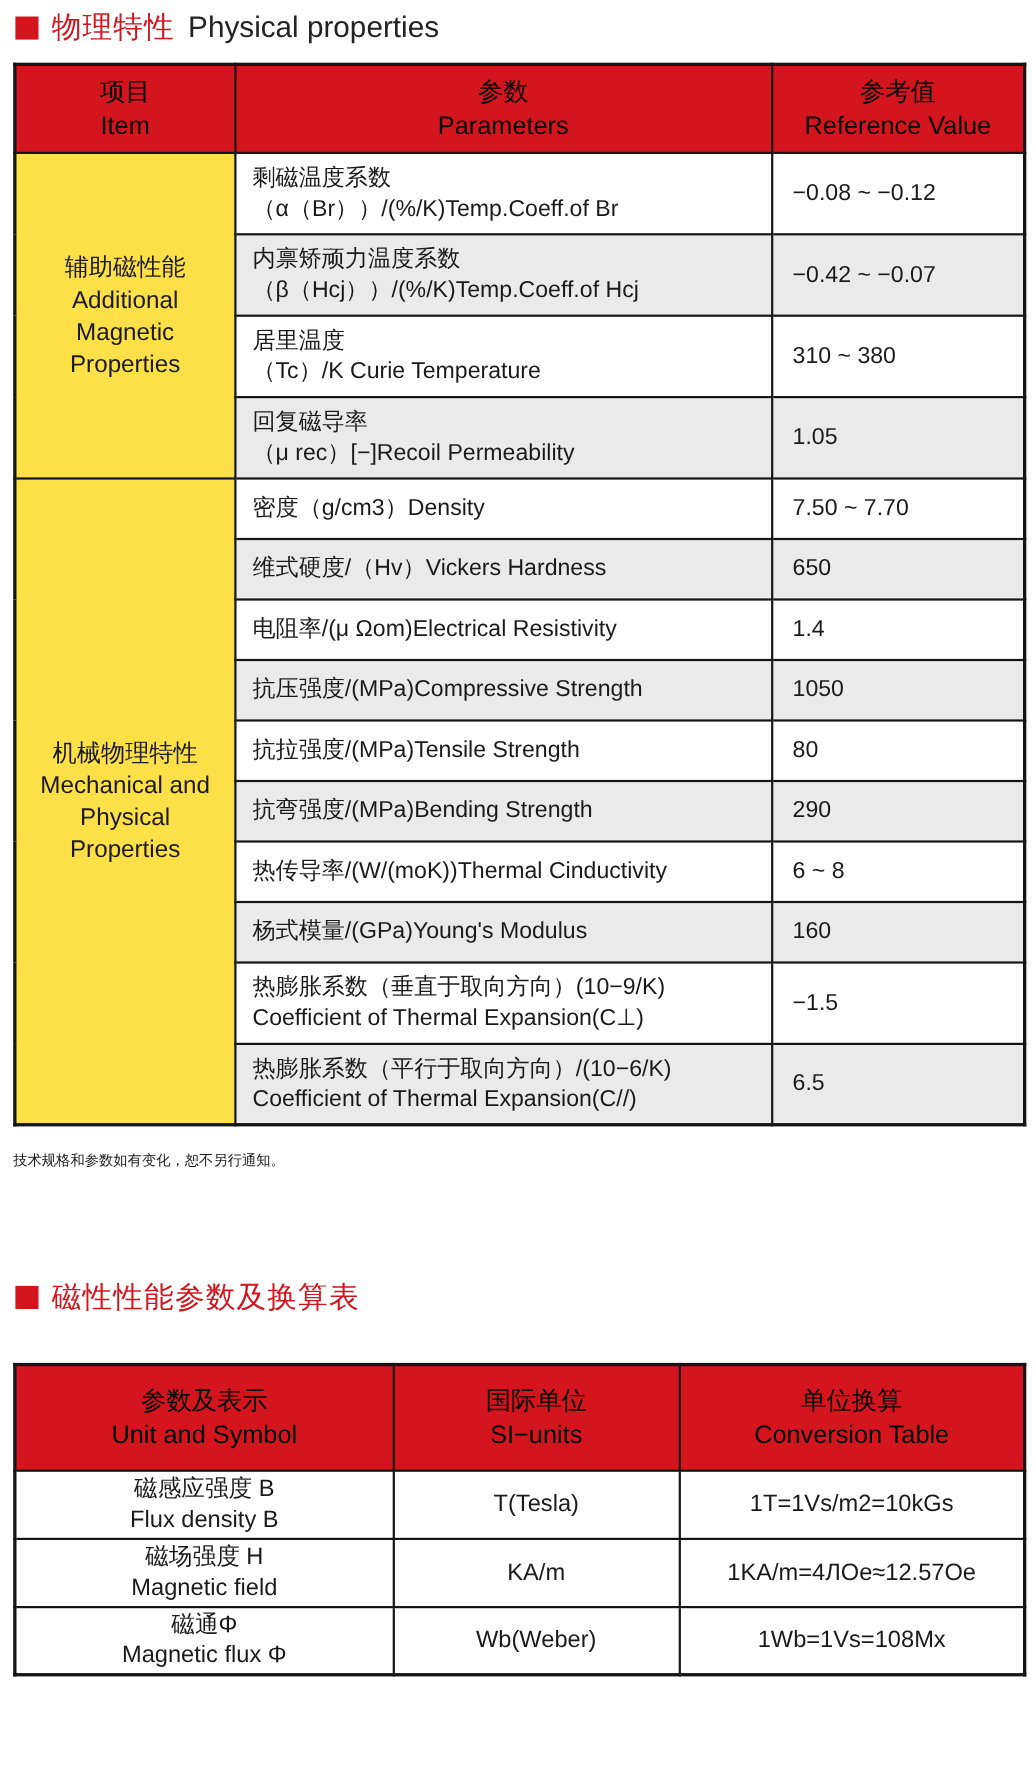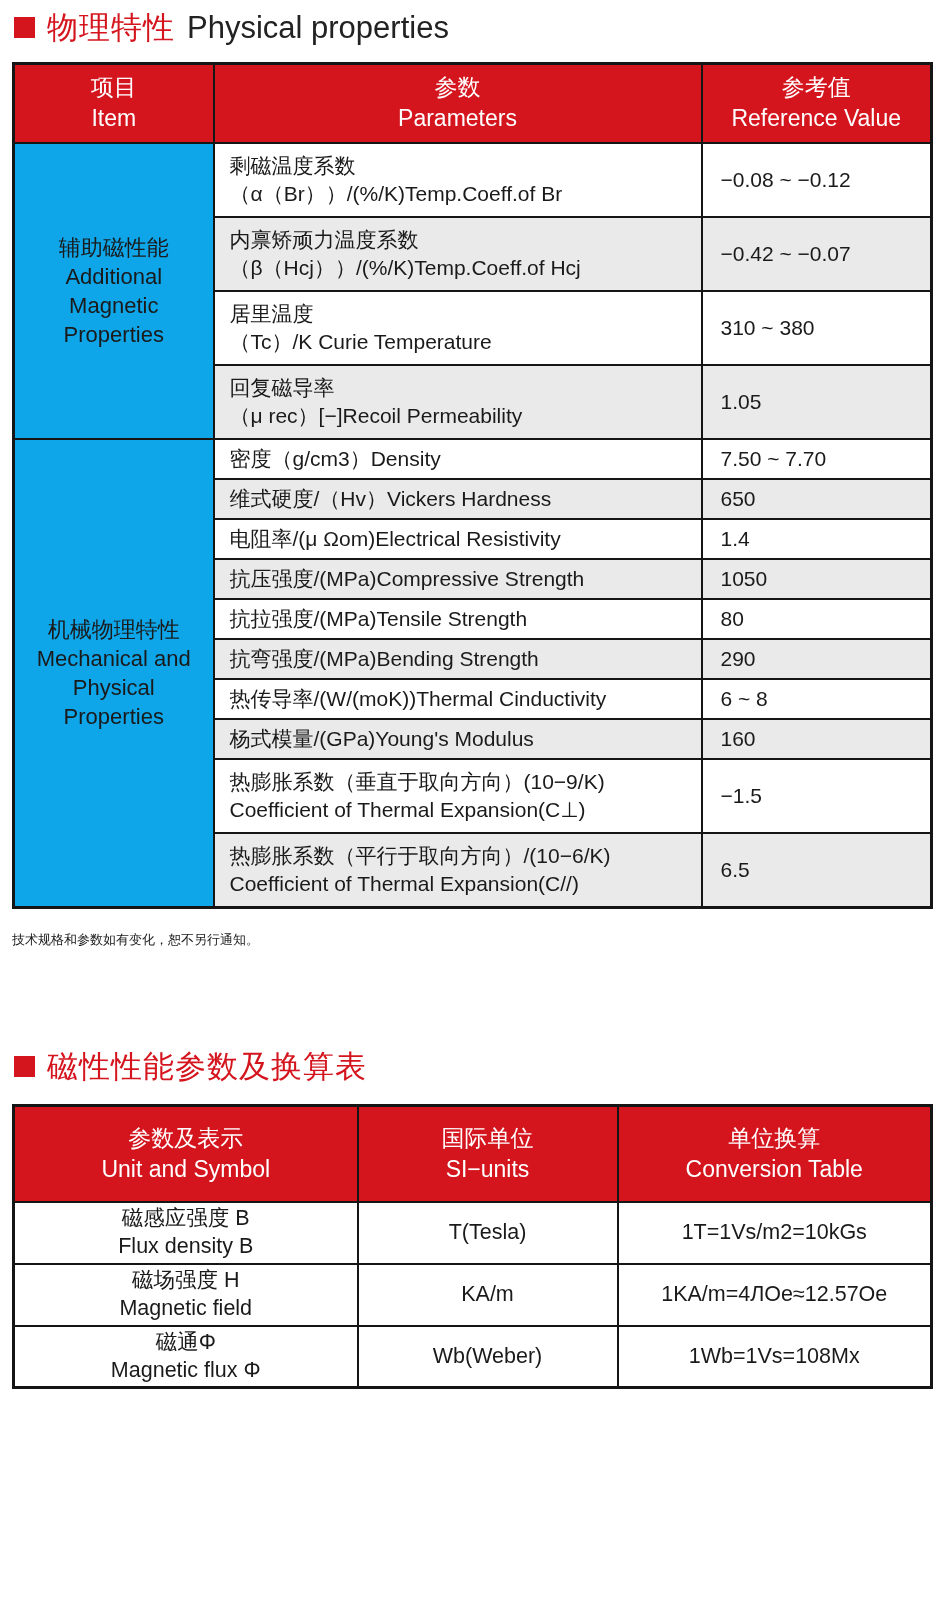"物理特性" .section-title { font-size: 31px -> 27px }
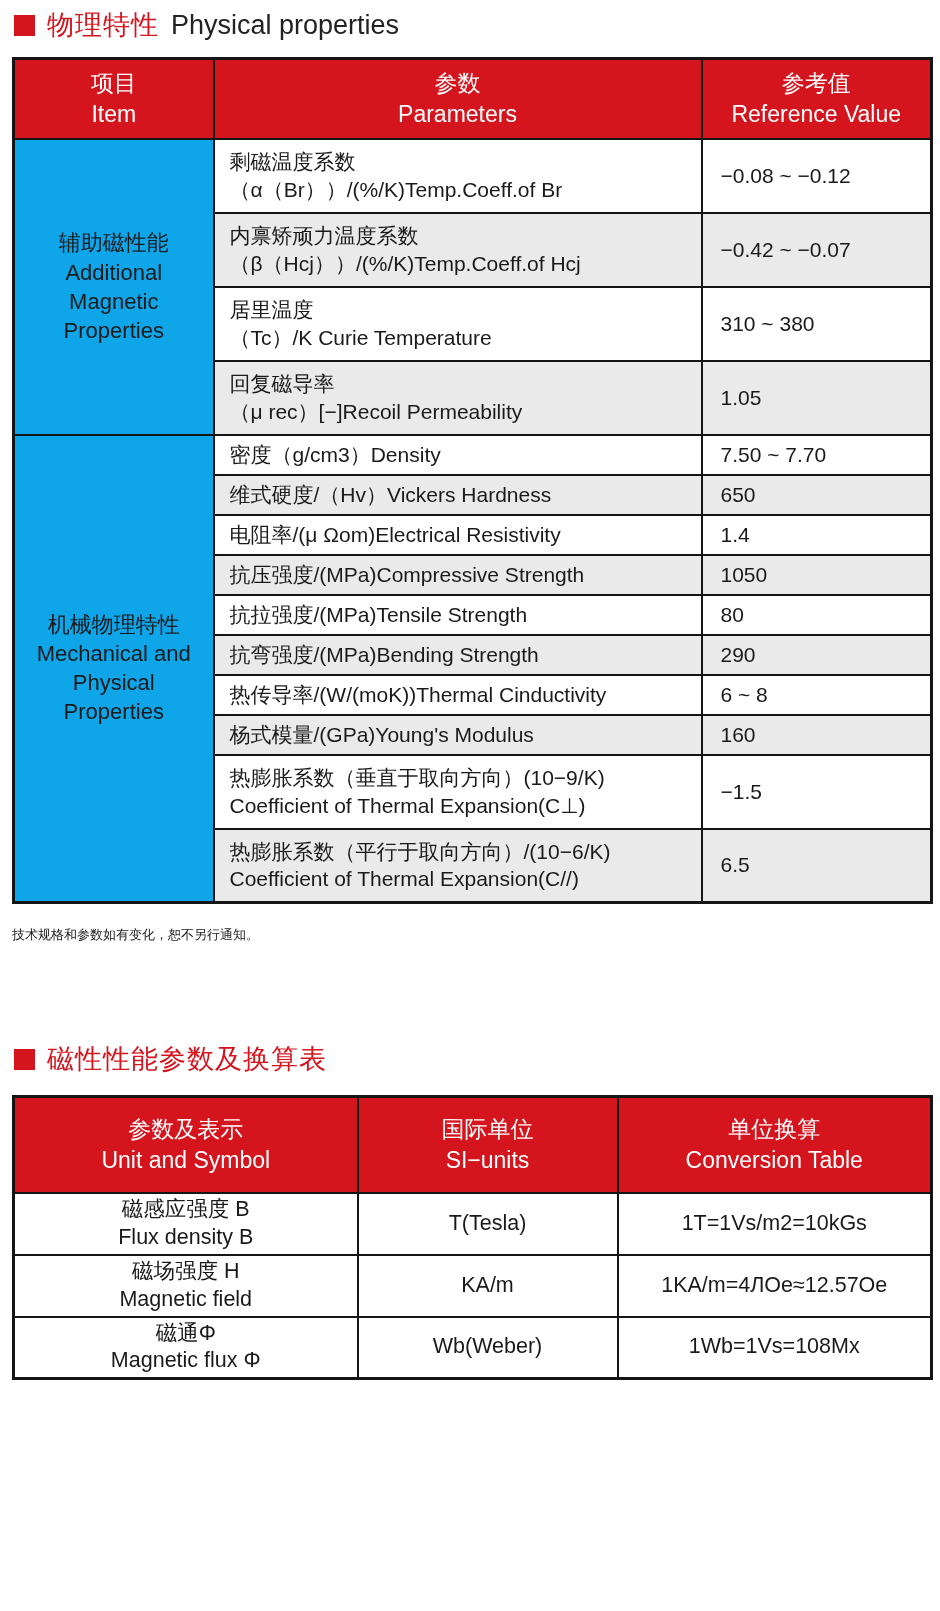"项目" thead th { color: #ffffff -> #000000 }
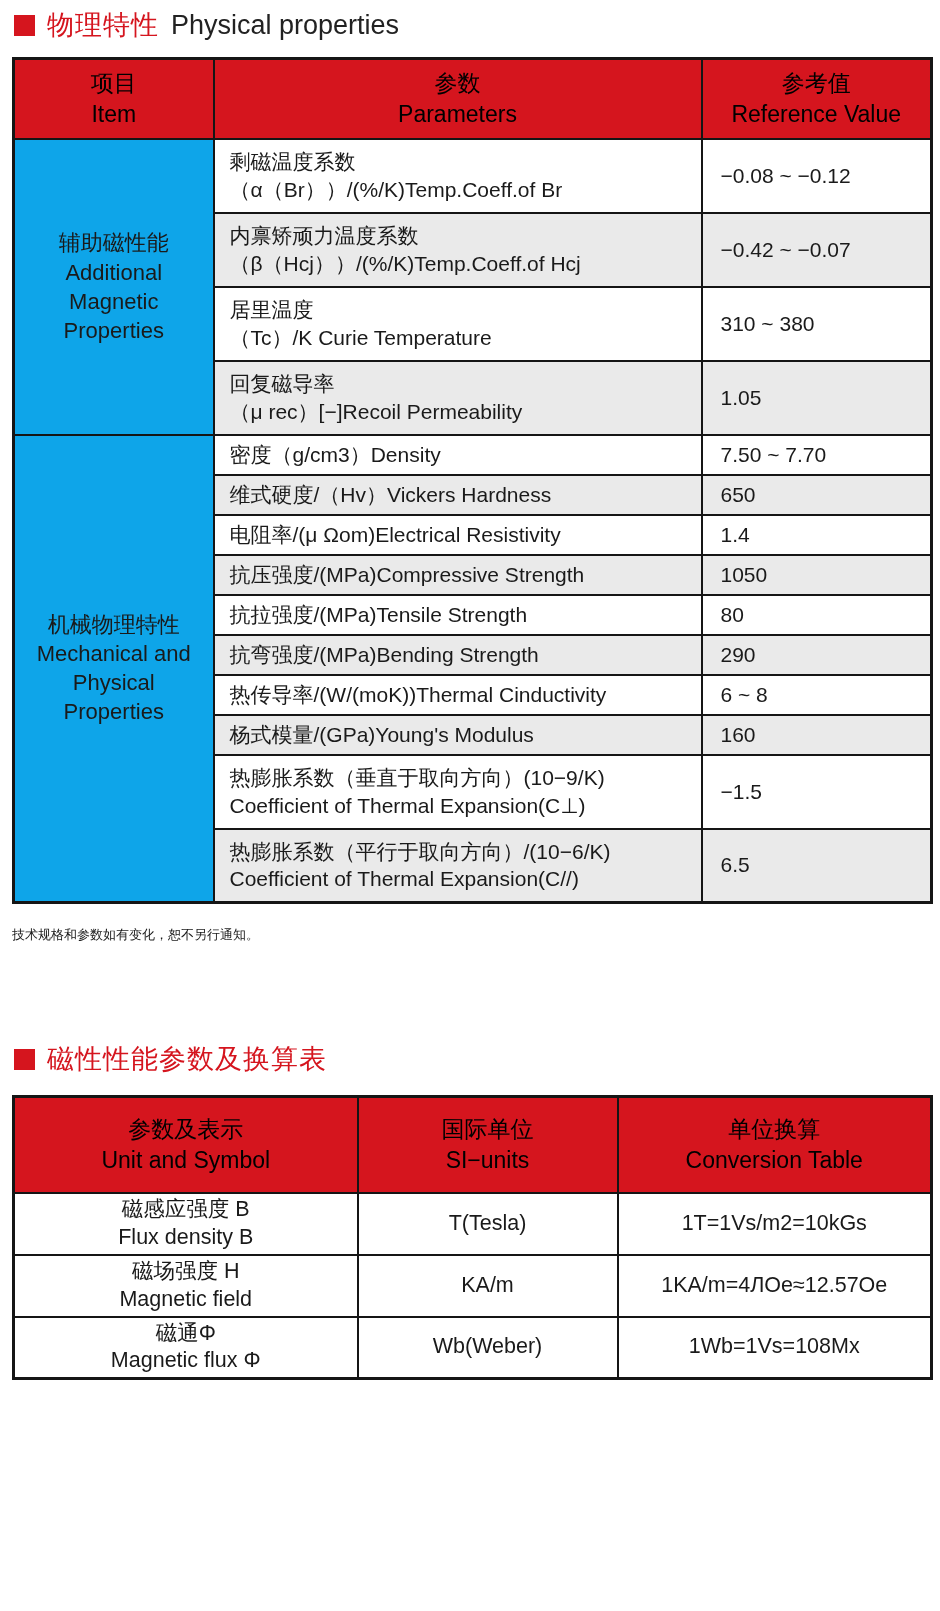"辅助磁性能" #t1 .group-cell { background: #0ea5e9 -> #fde047 }
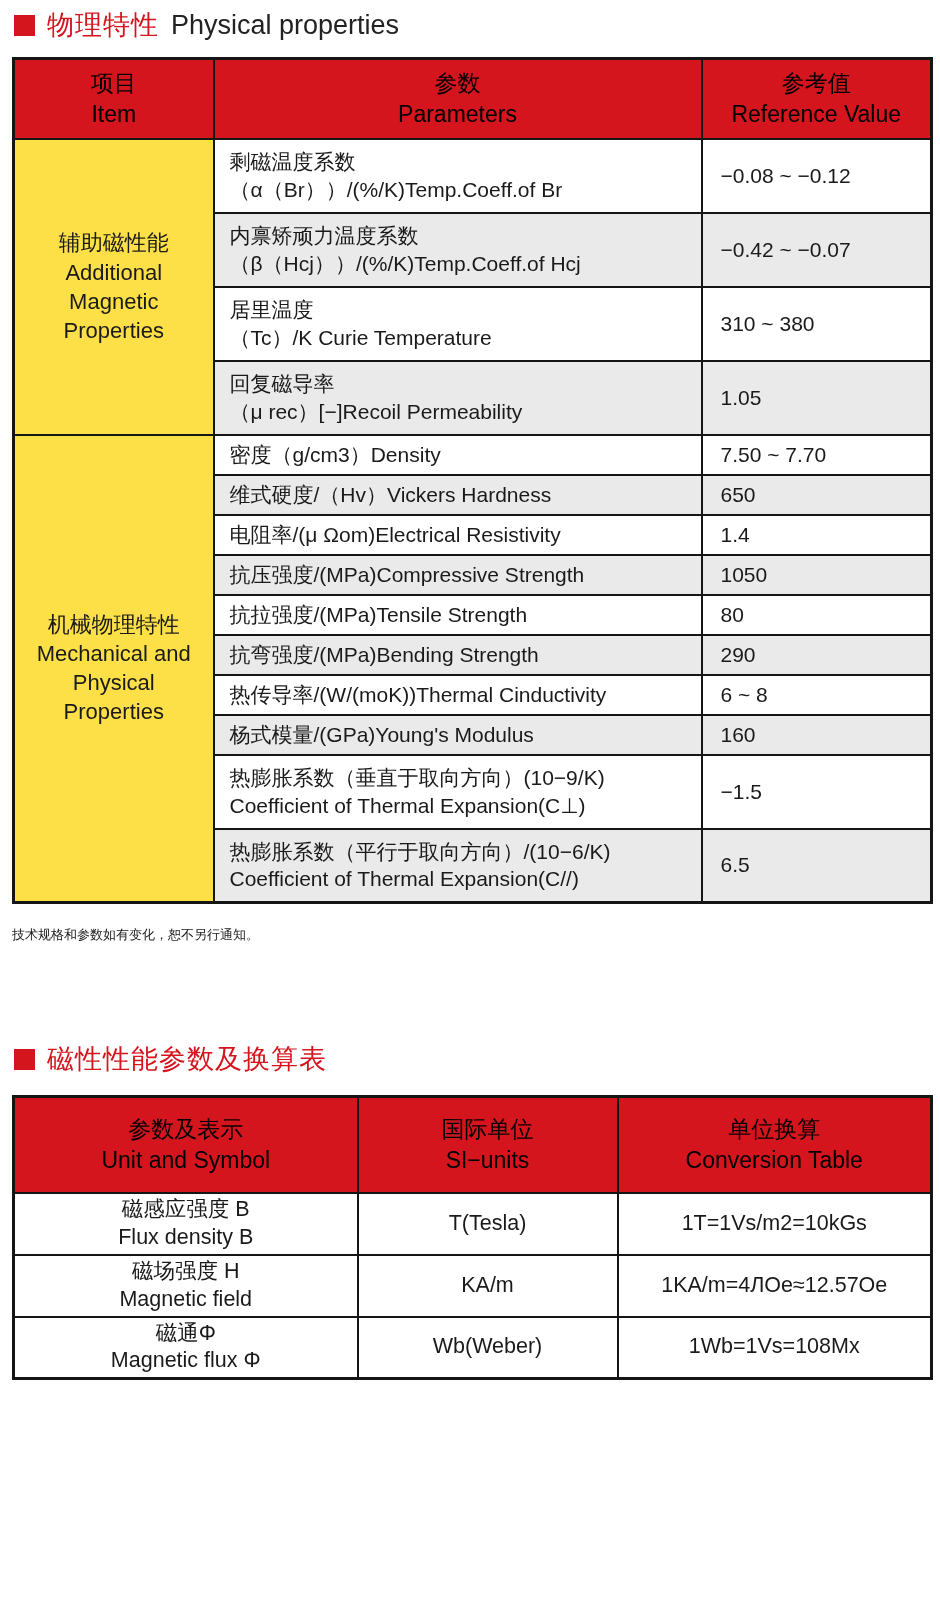"密度（g/cm3）Density" #t1 .short td { height: 40px -> 55px }
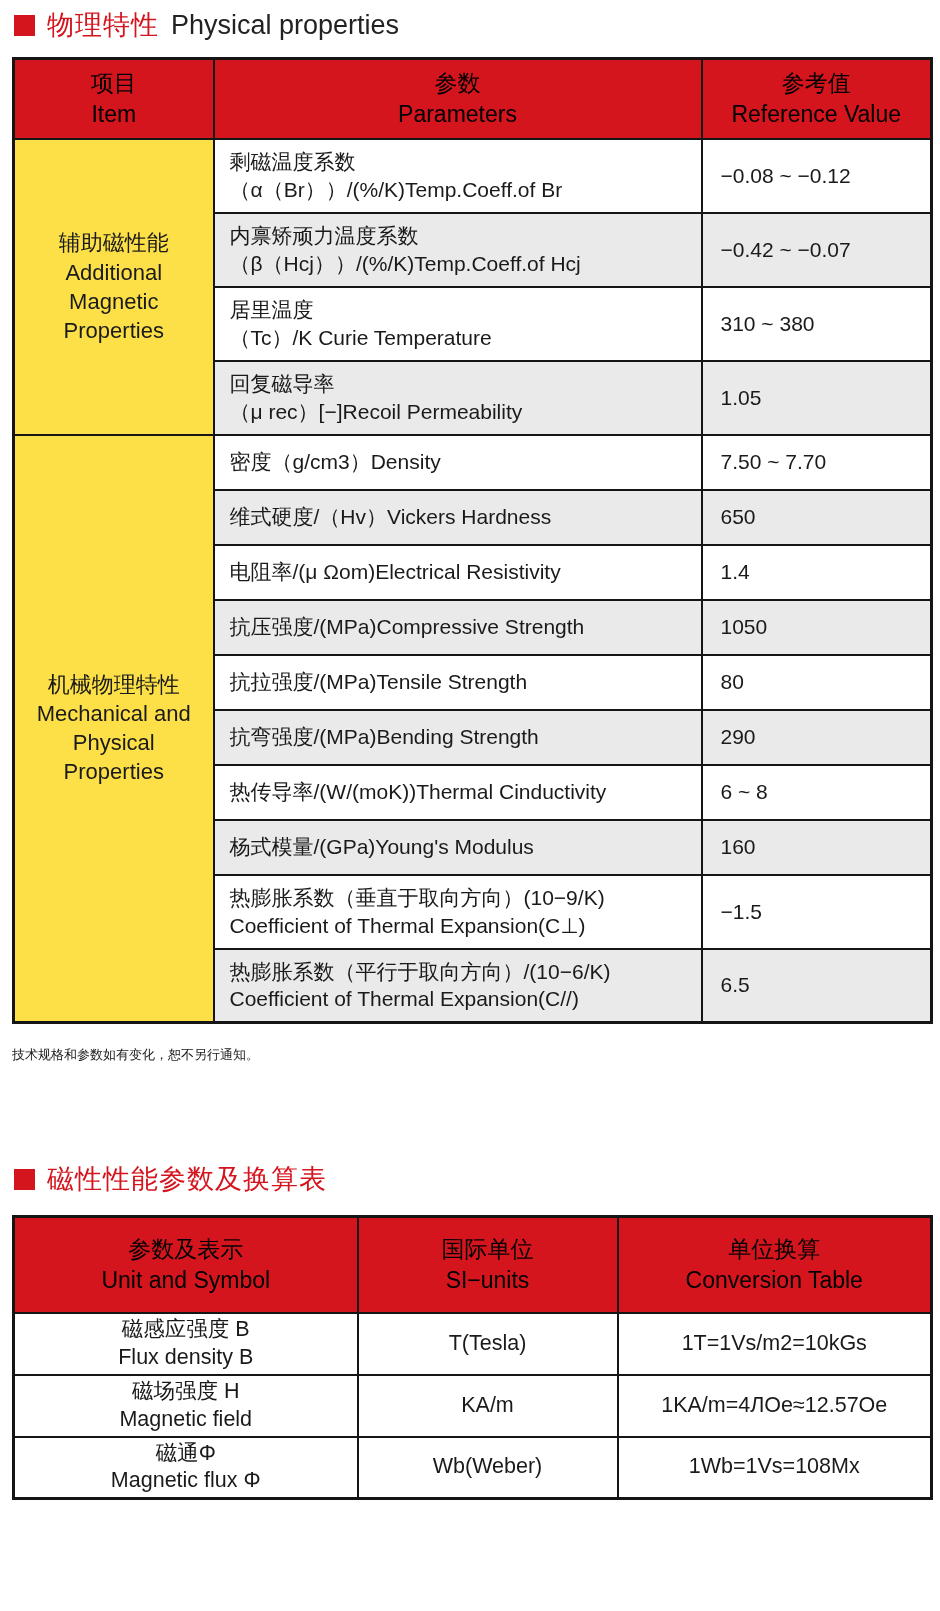"参数及表示" #t2 { margin-top: 20px -> 44px }
